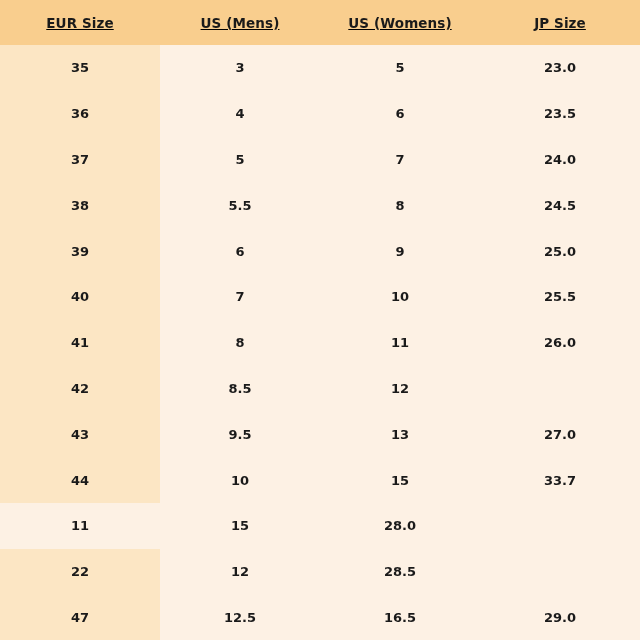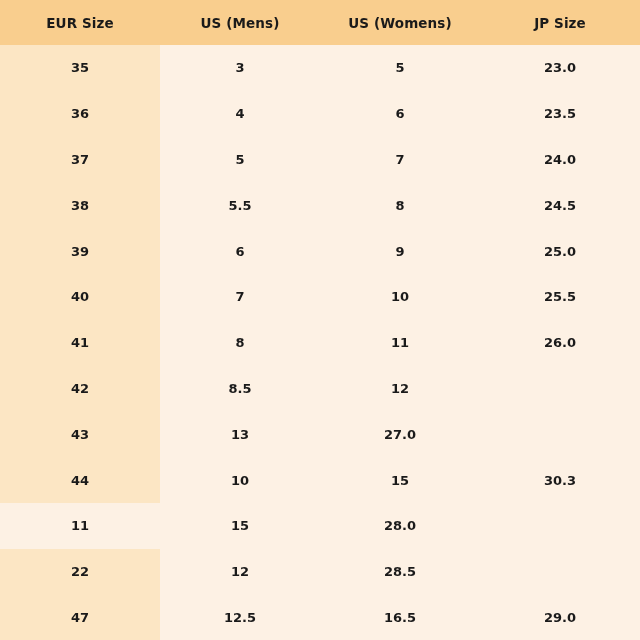"EUR Size" .thead { text-decoration: none -> underline }
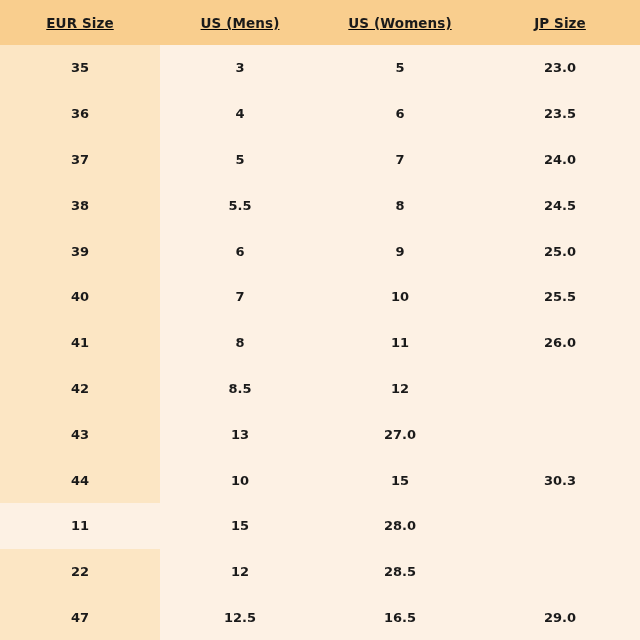"9.5" div.td { html: none -> <div>9.5</div> }
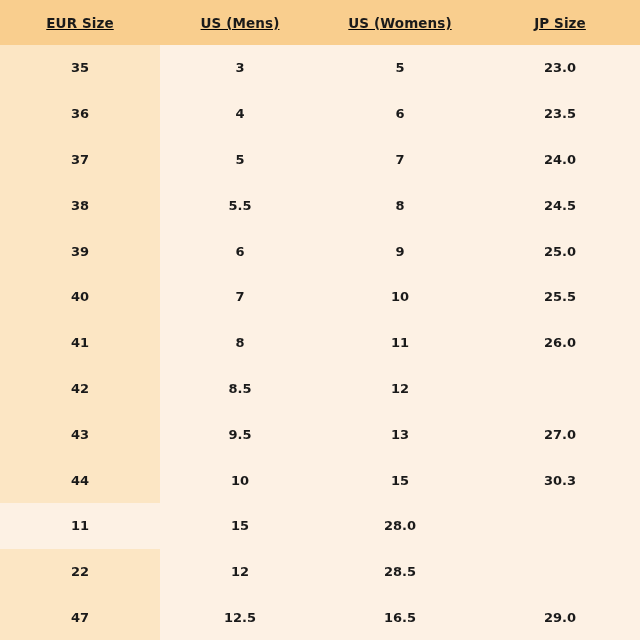"30.3" div.td { text: 30.3 -> 33.7 }
